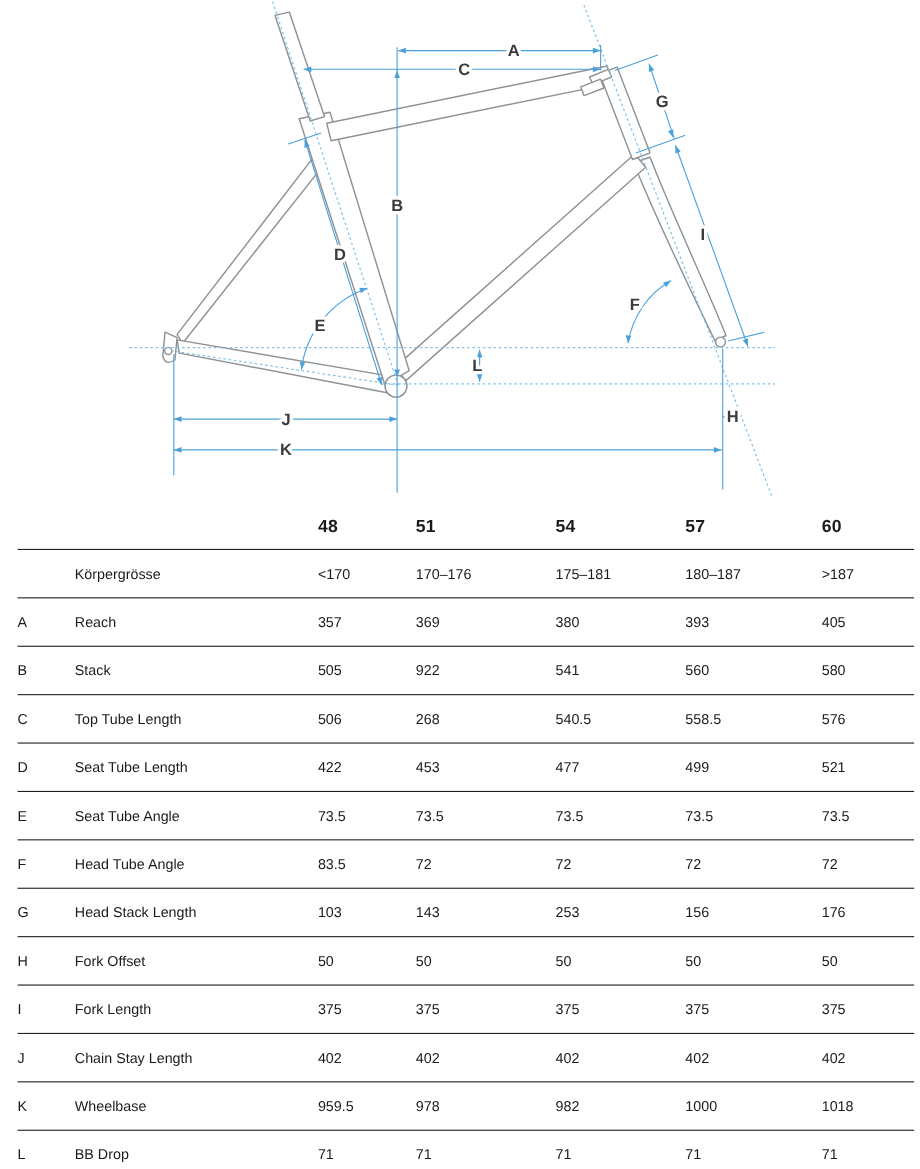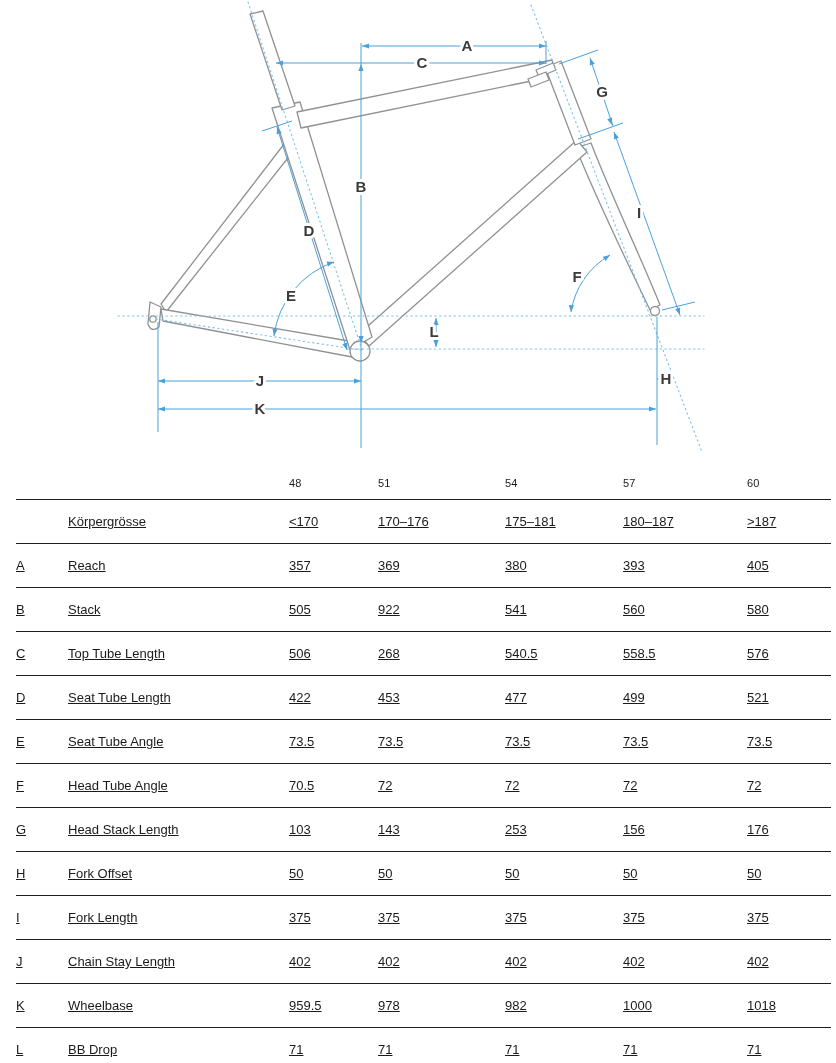"48" .row.head .cell { font-size: 11px -> 16px; font-weight: normal -> bold }
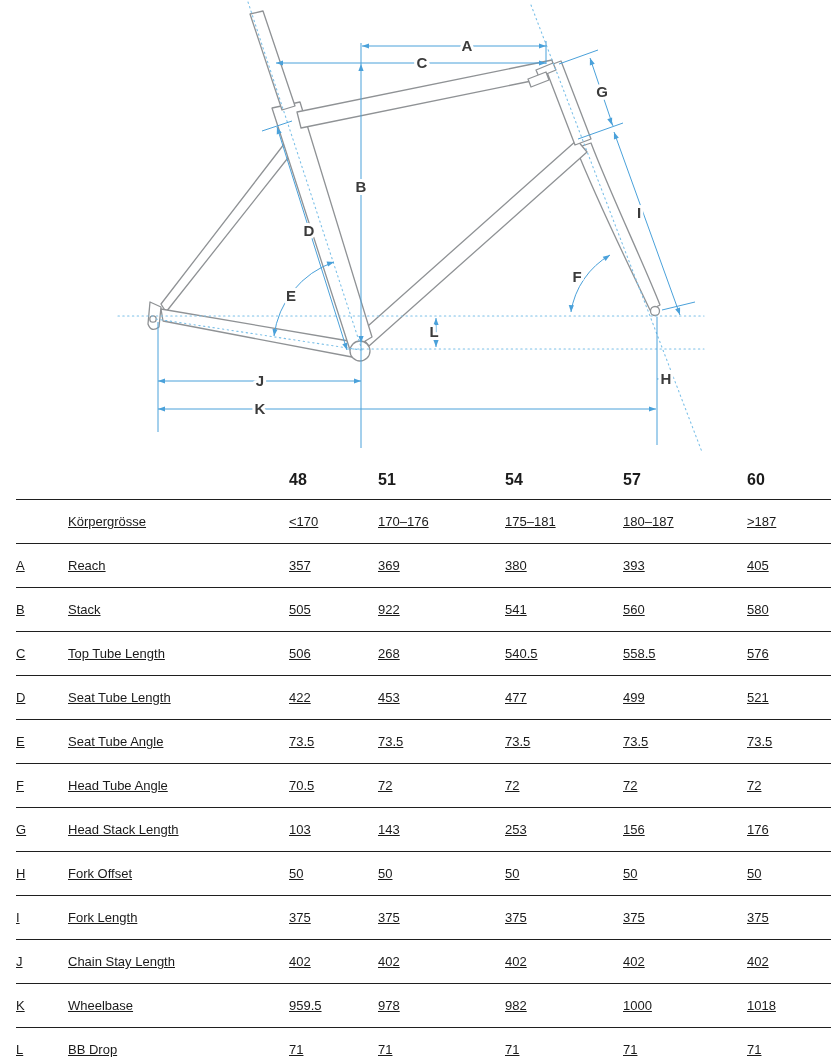"Körpergrösse" .row.body { text-decoration: underline -> none }
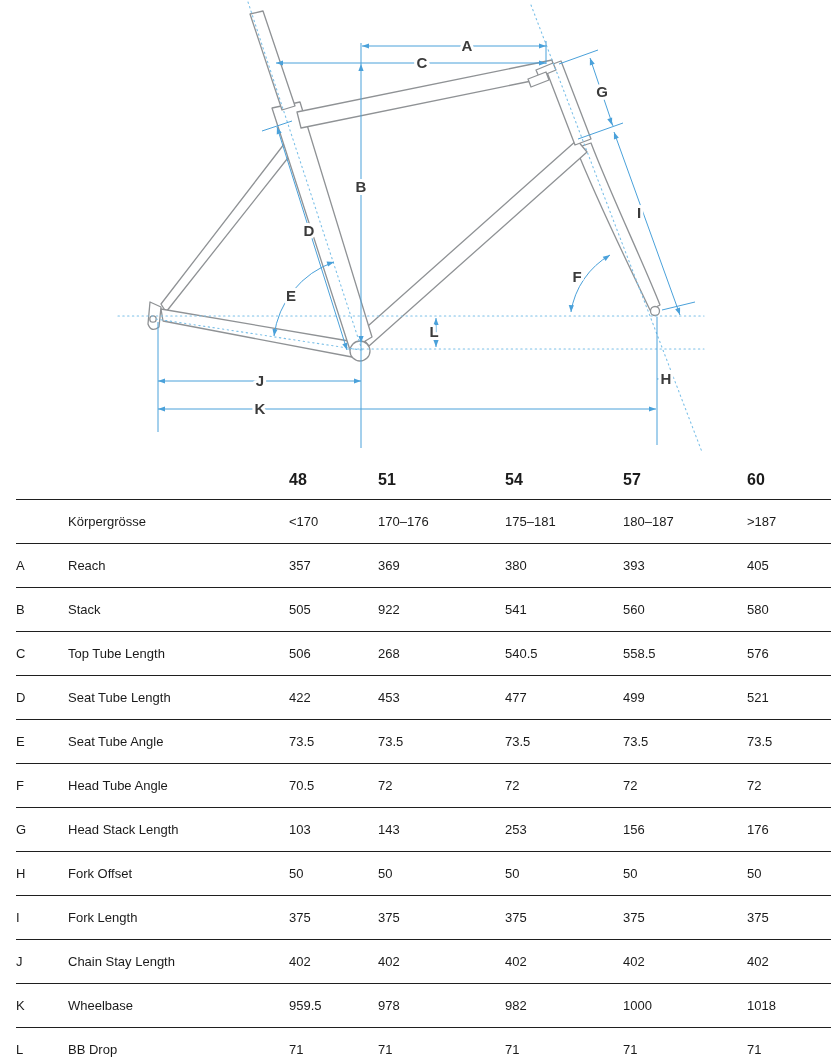"70.5" div.cell { text: 70.5 -> 83.5 }
